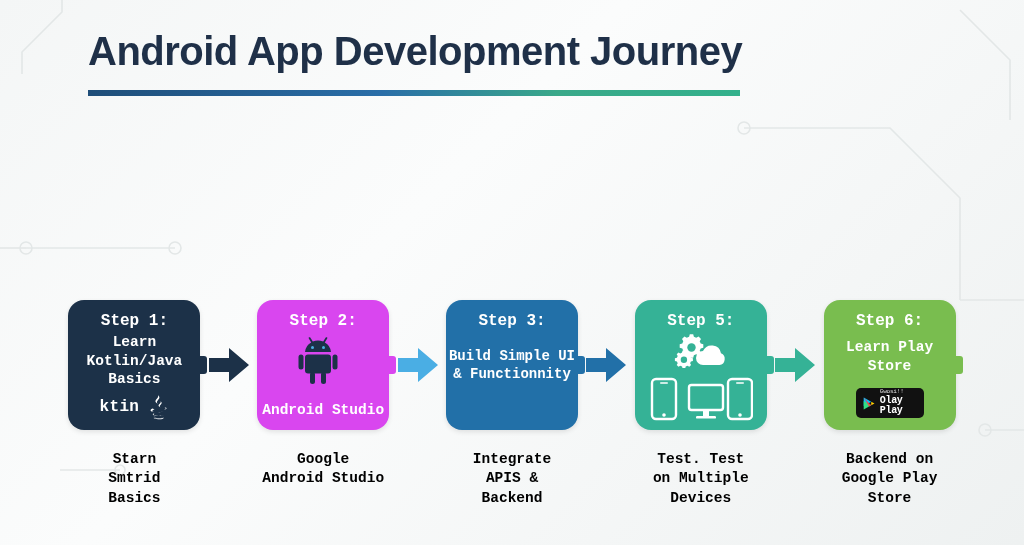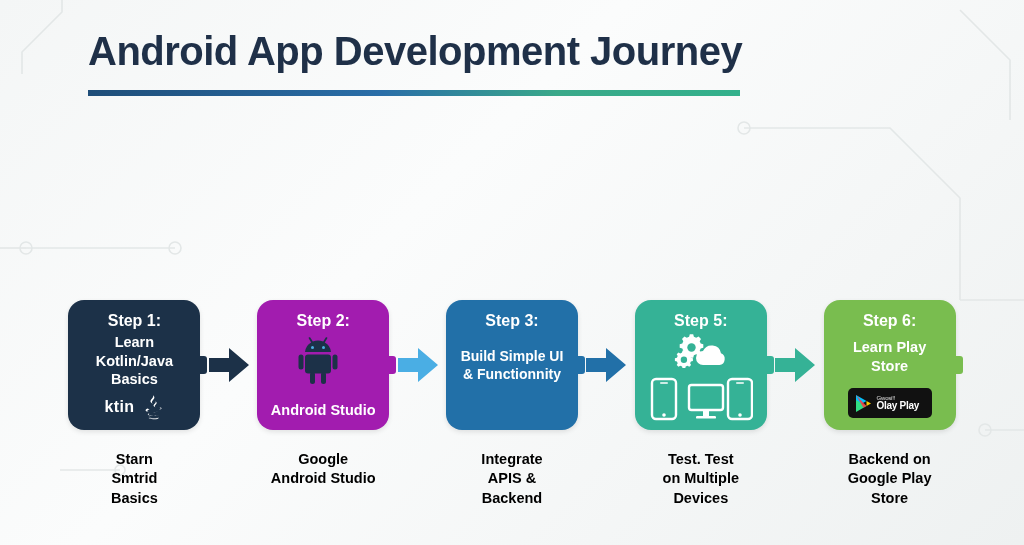"Step 1:" .step-col { font-family: none -> Liberation Mono, monospace }
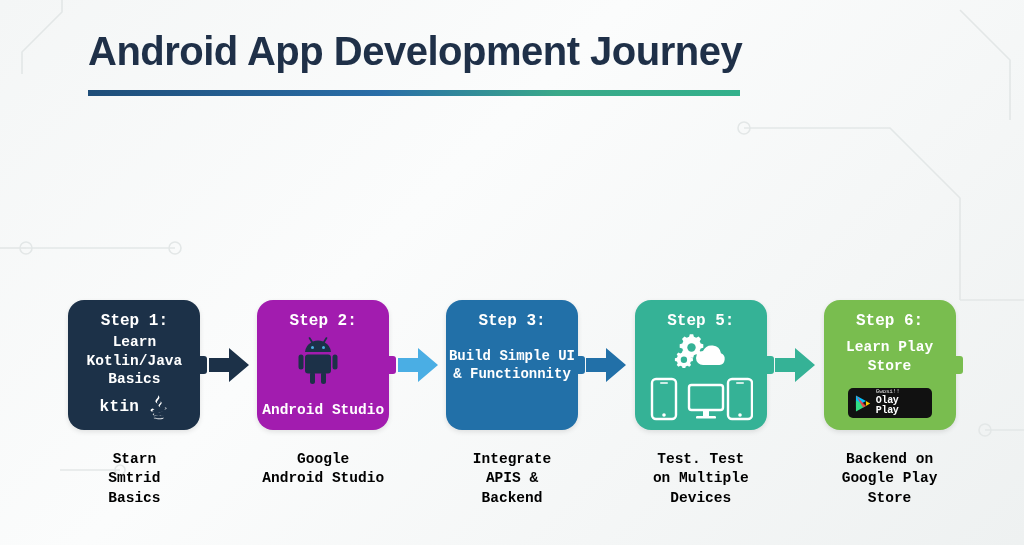"Step 2:" div.step-box { background: #a21caf -> #d946ef }
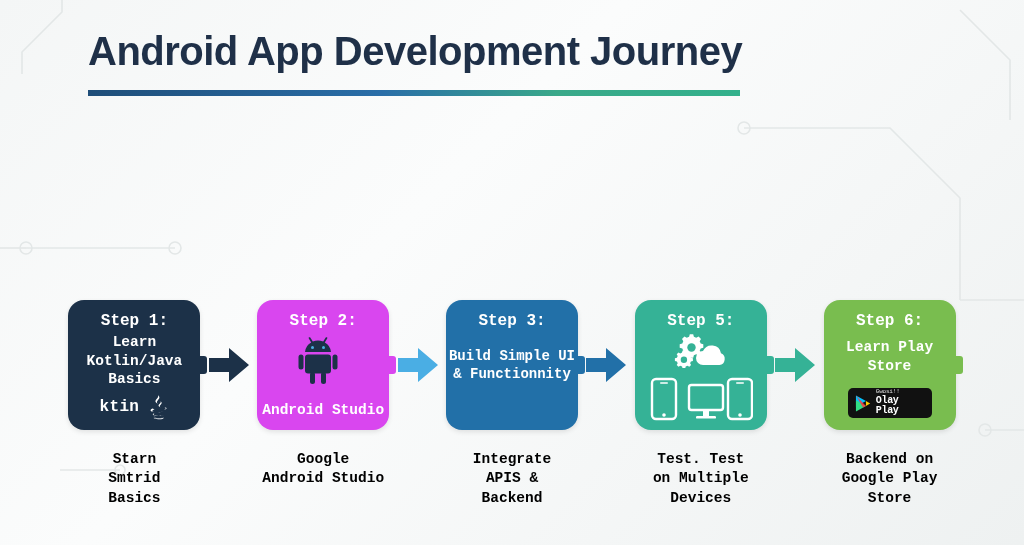"Olay Play" .play-badge { width: 84px -> 68px }
